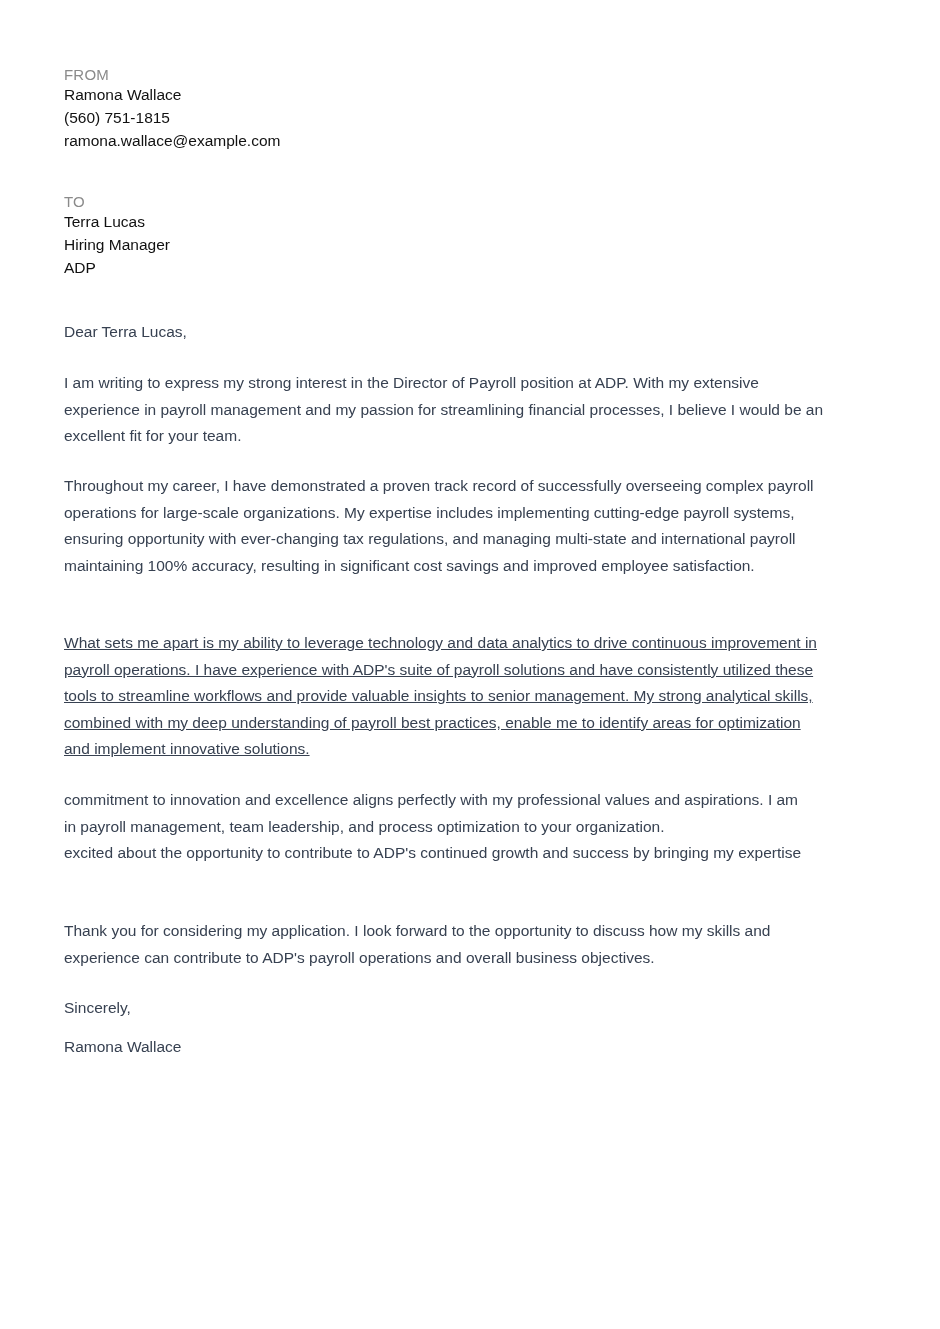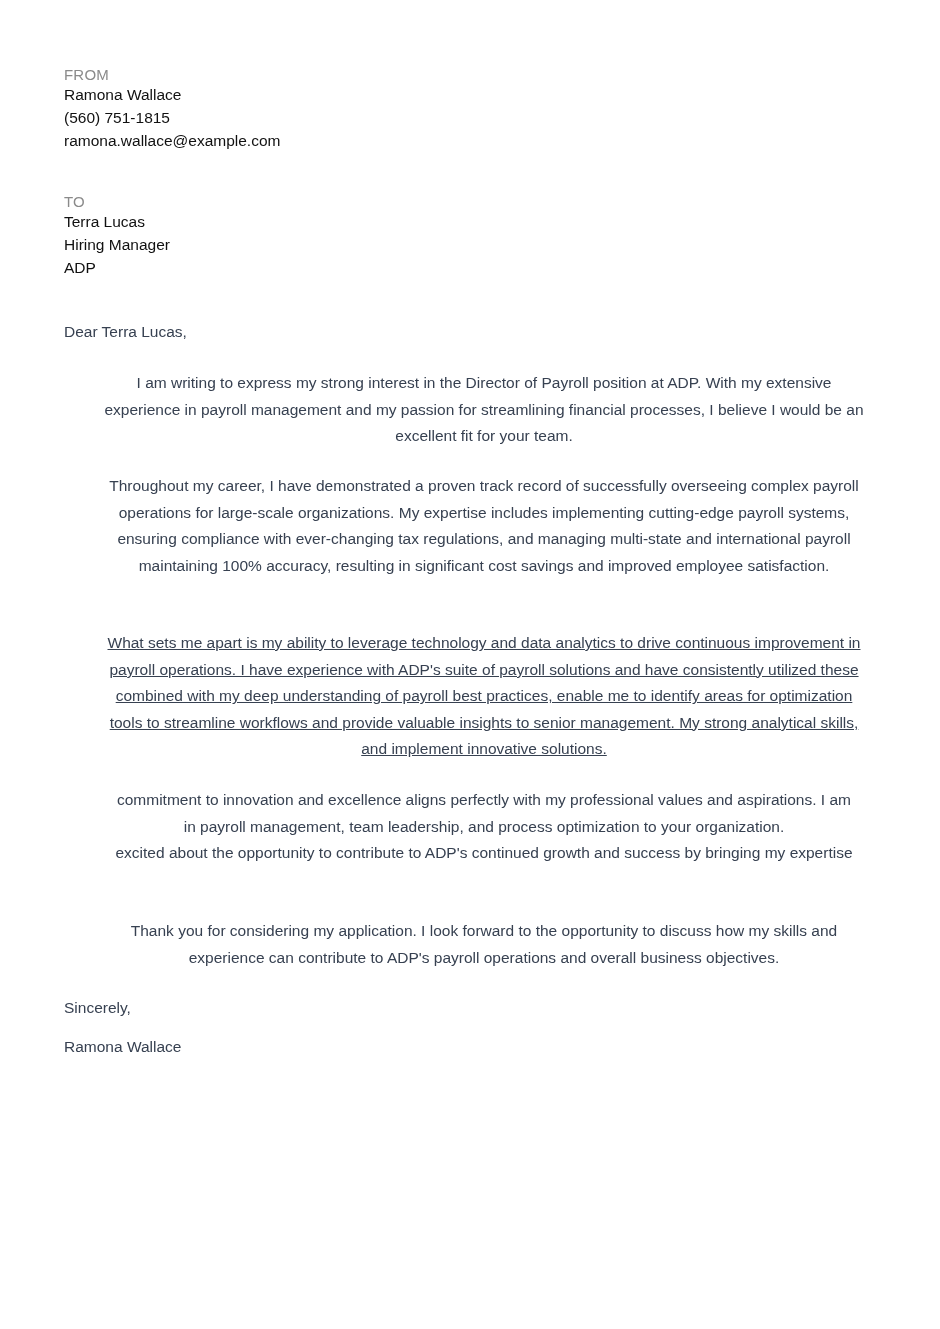"I am writing to express" .para { text-align: center -> none }
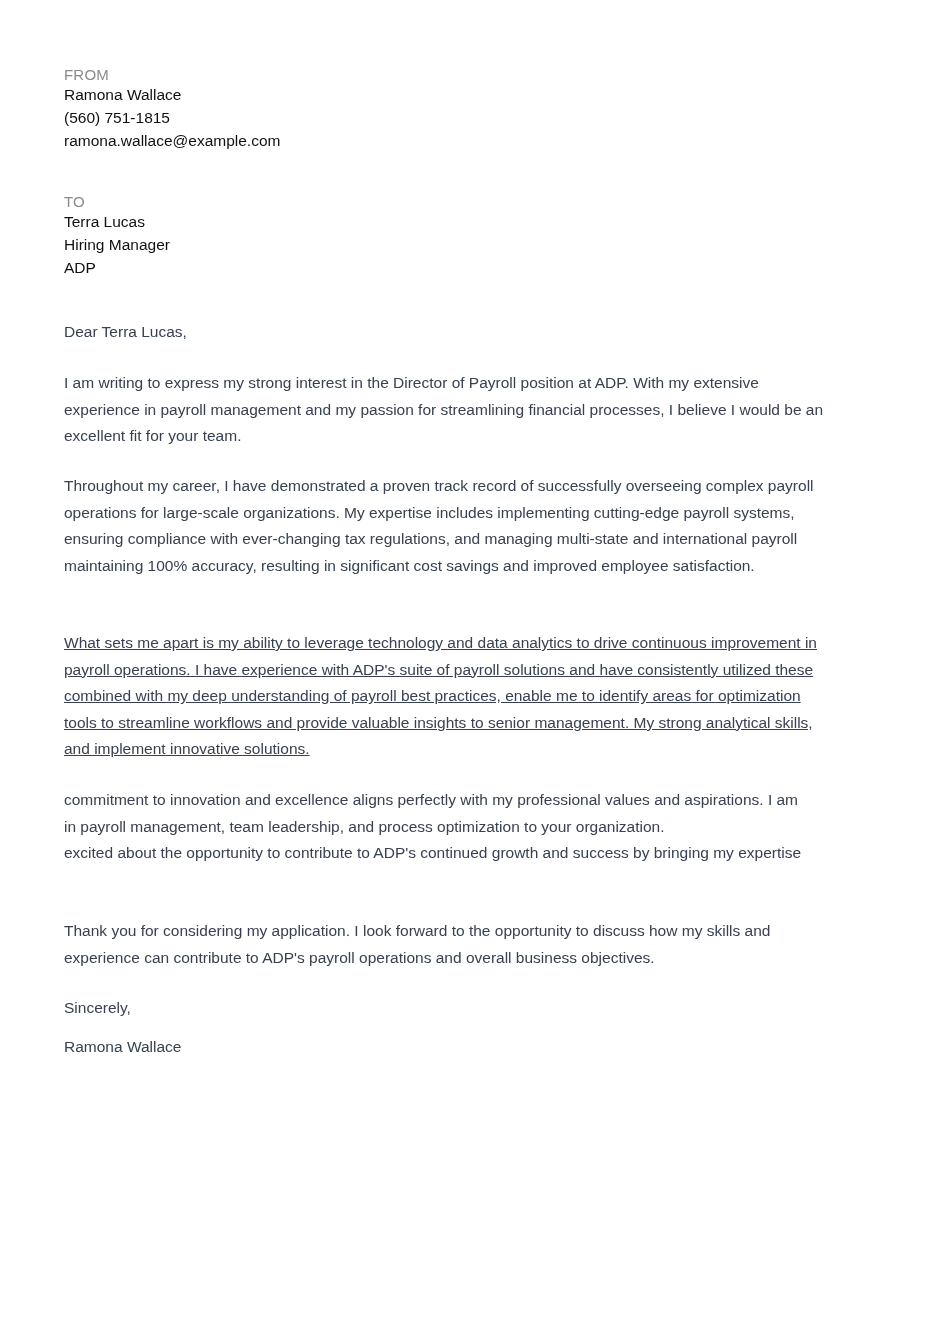"ensuring compliance with ever-changing" div.line { text: compliance -> opportunity }
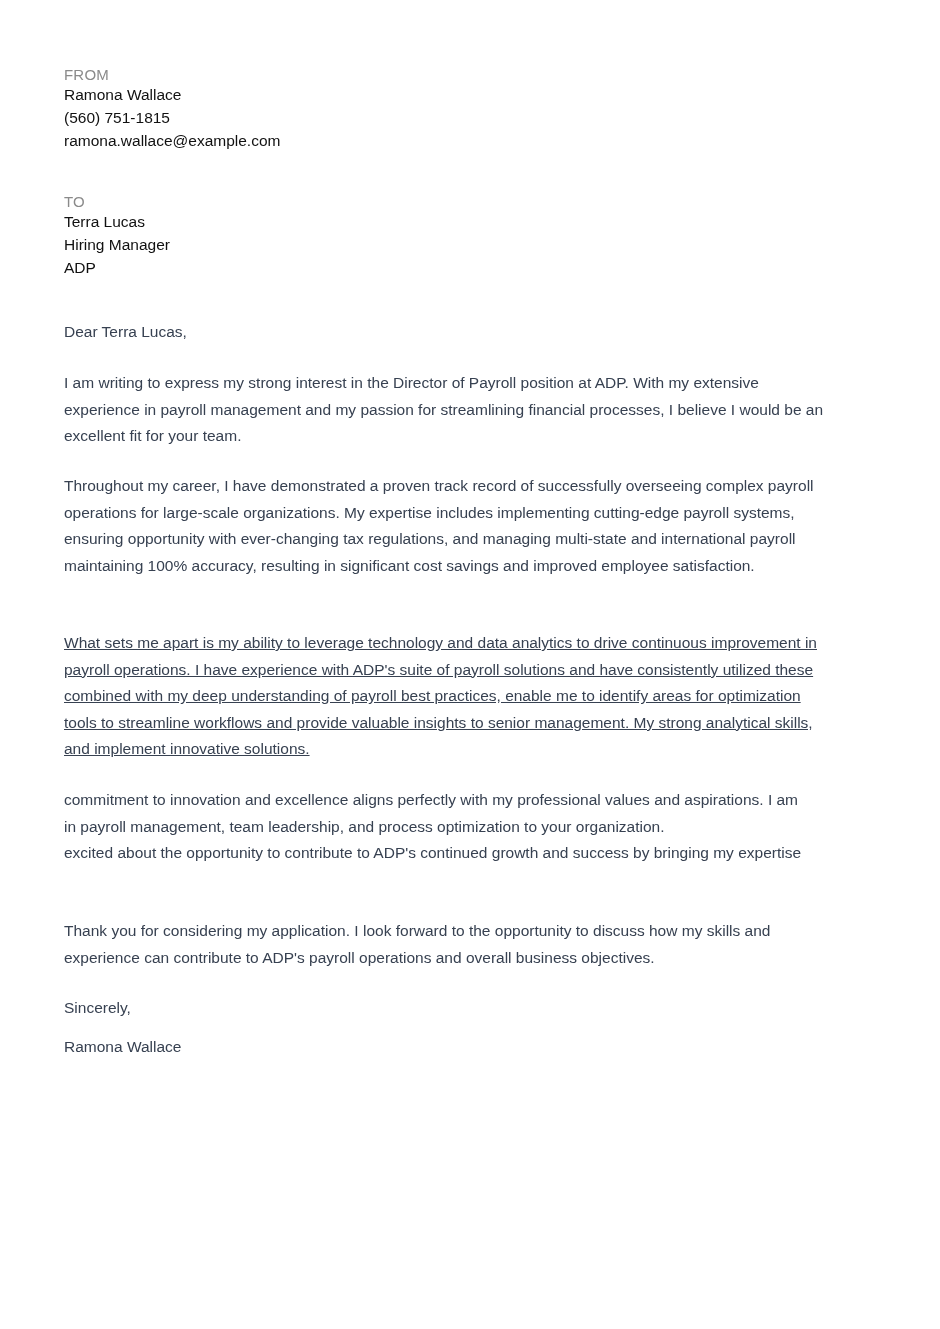"combined with my deep understanding" div.line { order: before "tools to streamline workflows and" -> after "tools to streamline workflows and" }
